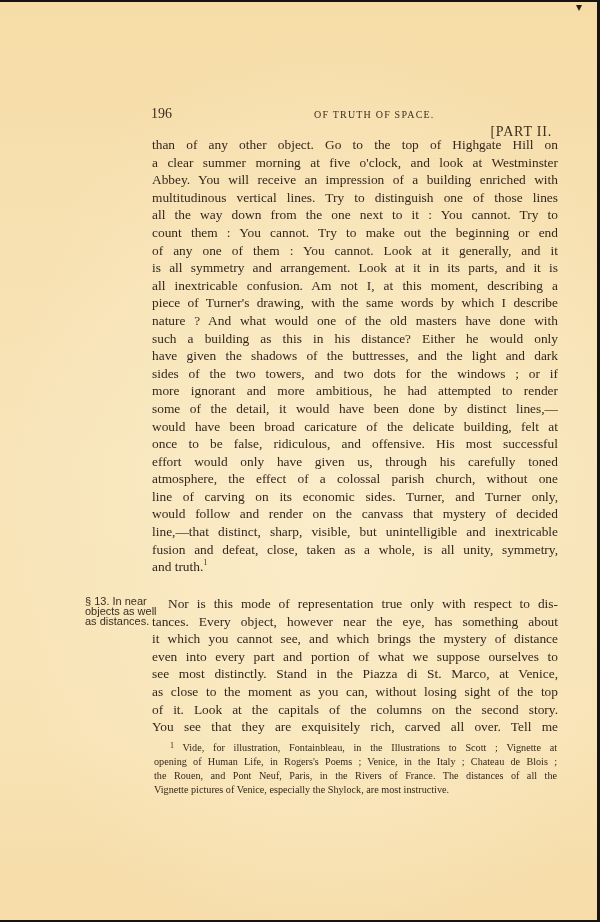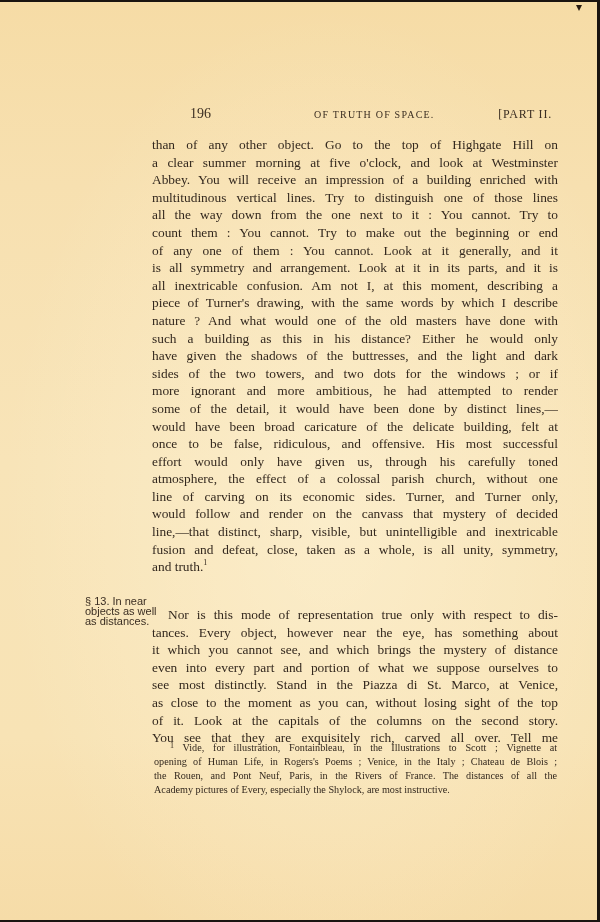"196" .folio { margin-left: 39px -> none }
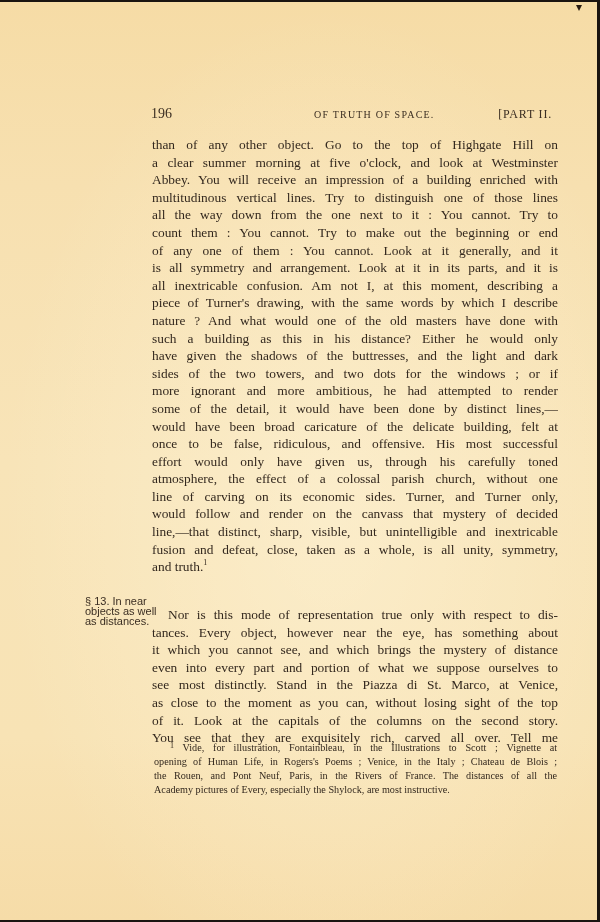"[PART II." .part { font-size: 12px -> 14px; top: 1px -> 18px }
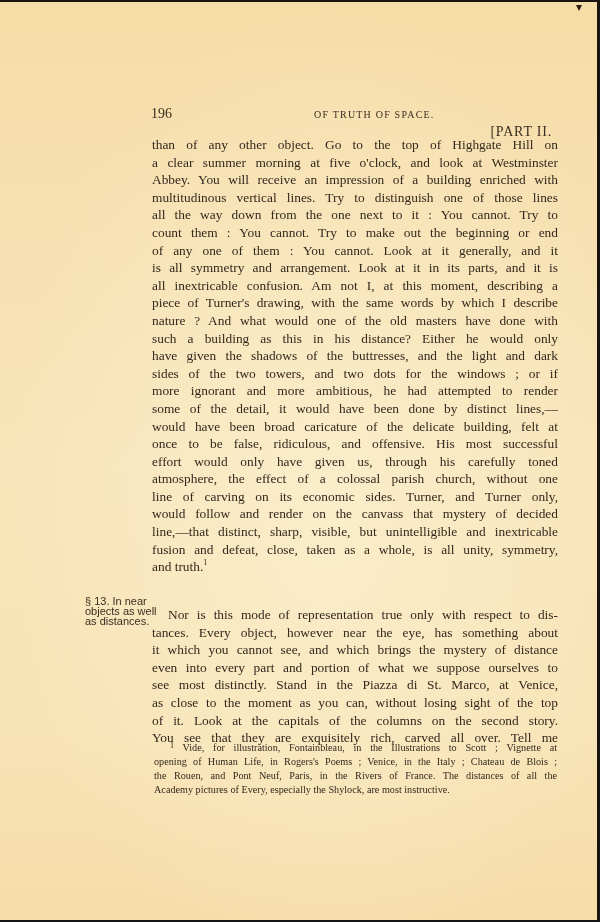"Nor is this mode of" .para2 { margin-top: 11px -> none }
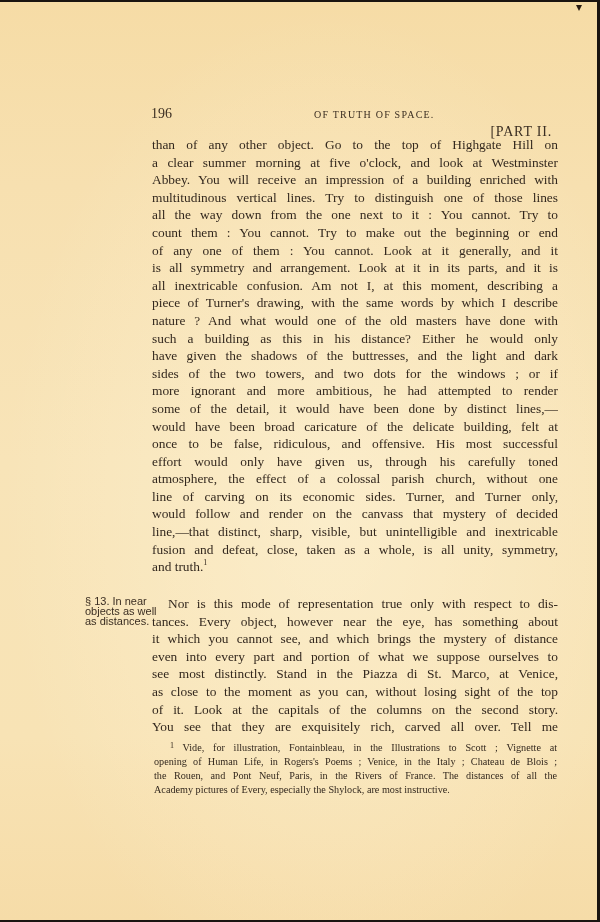"Academy pictures of Every, especially" span.line { text: Academy pictures of Every -> Vignette pictures of Venice }
